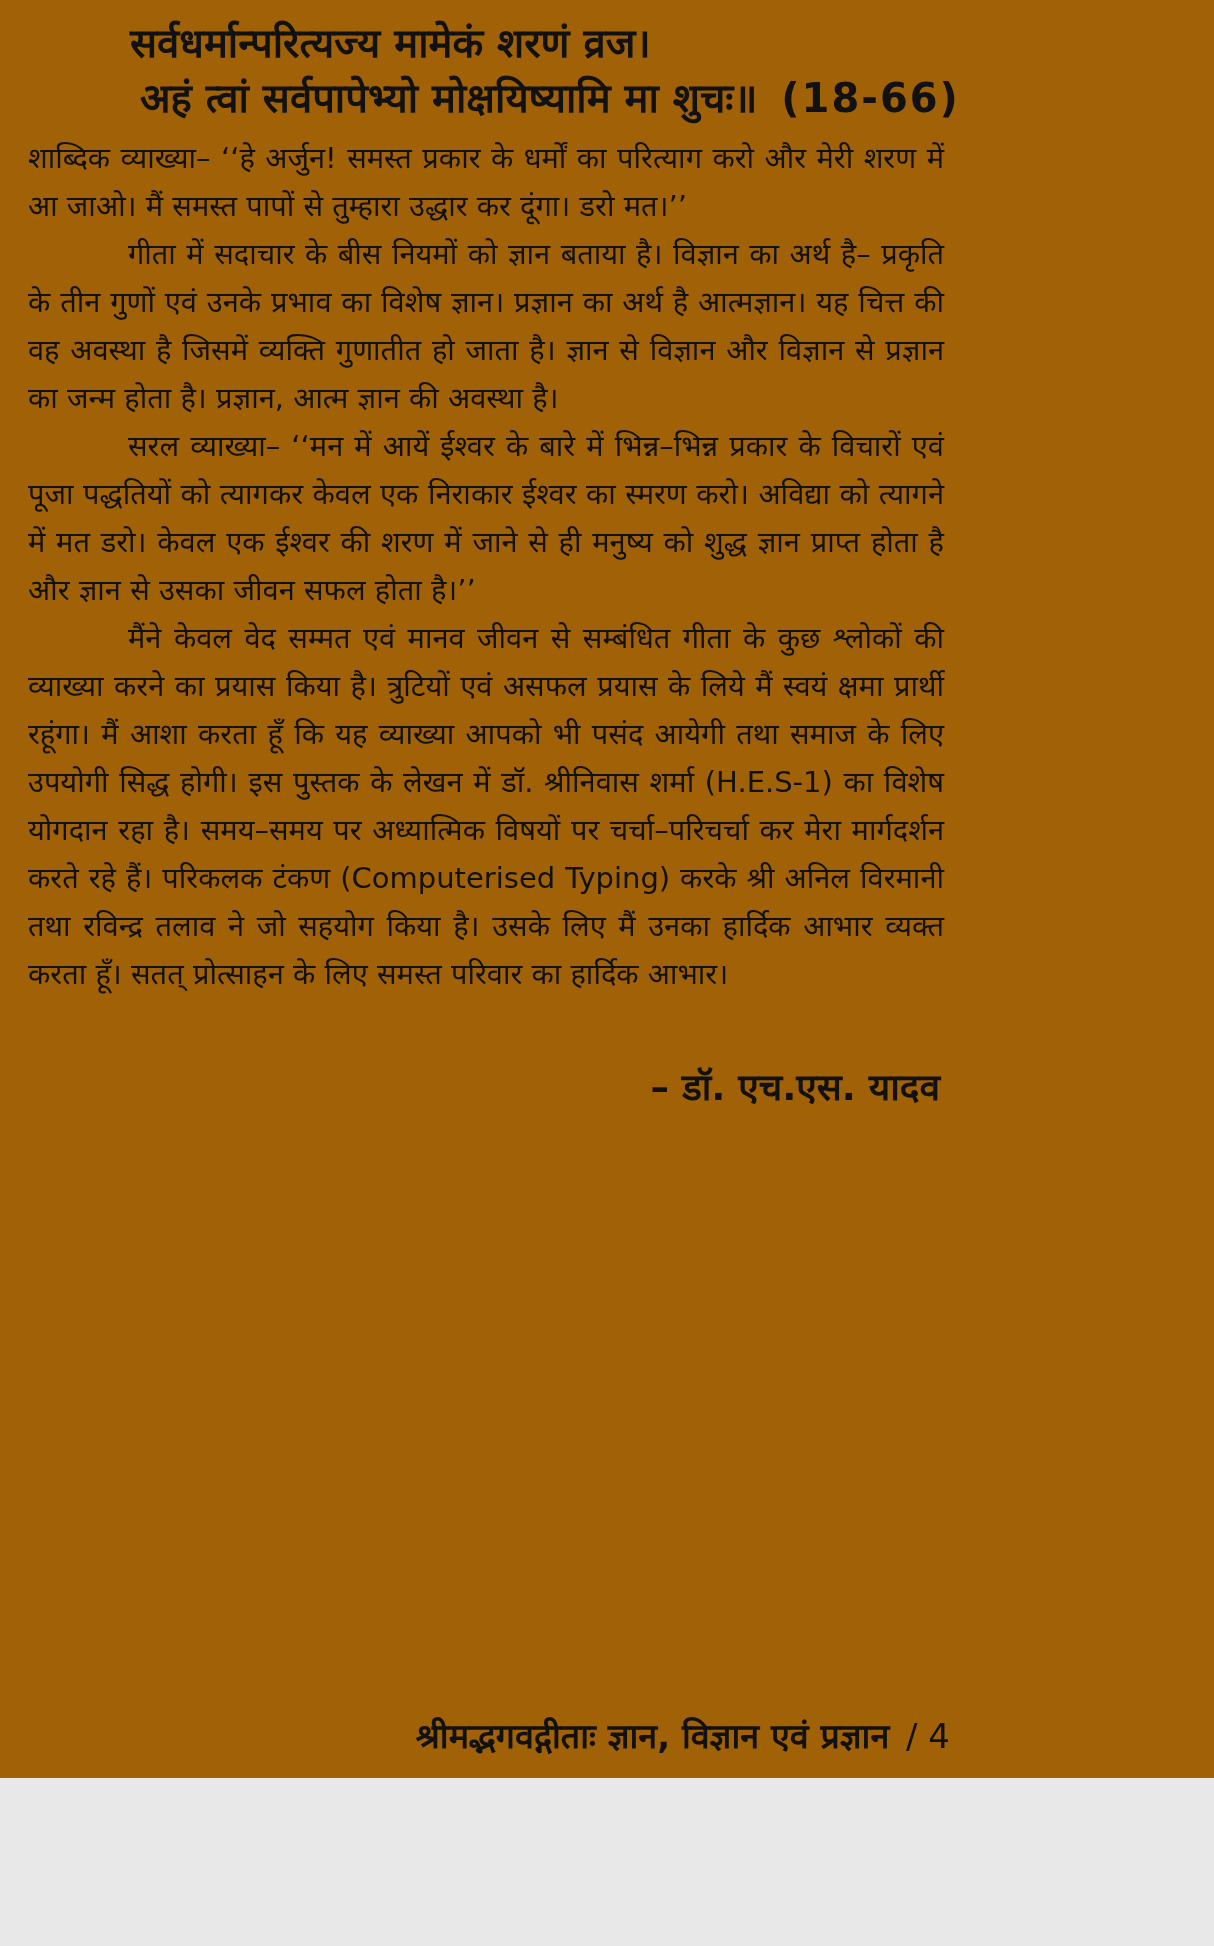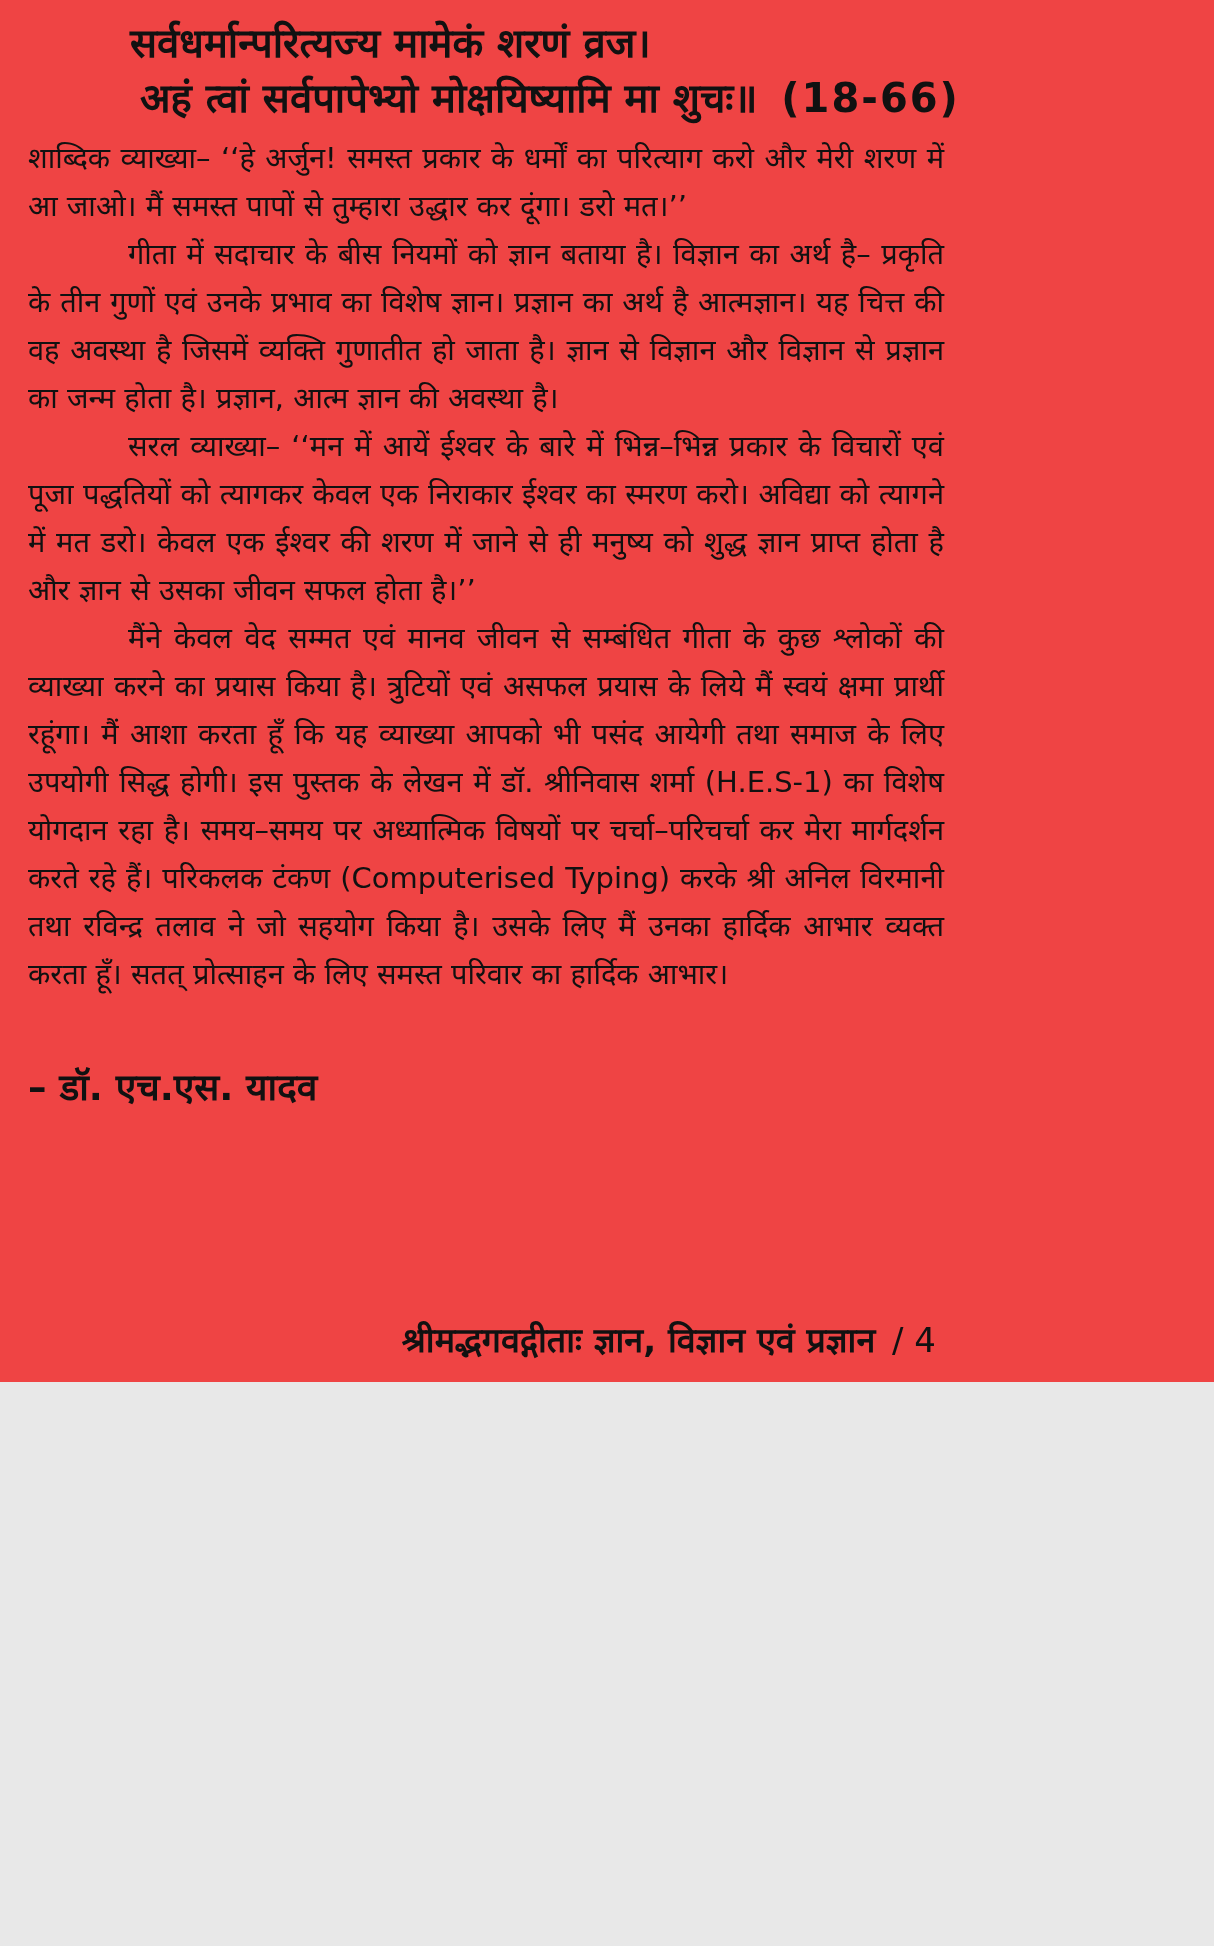"सर्वधर्मान्परित्यज्य मामेकं शरणं व्रज।" .page { background: #ef4444 -> #a16207; height: 1382px -> 1778px }
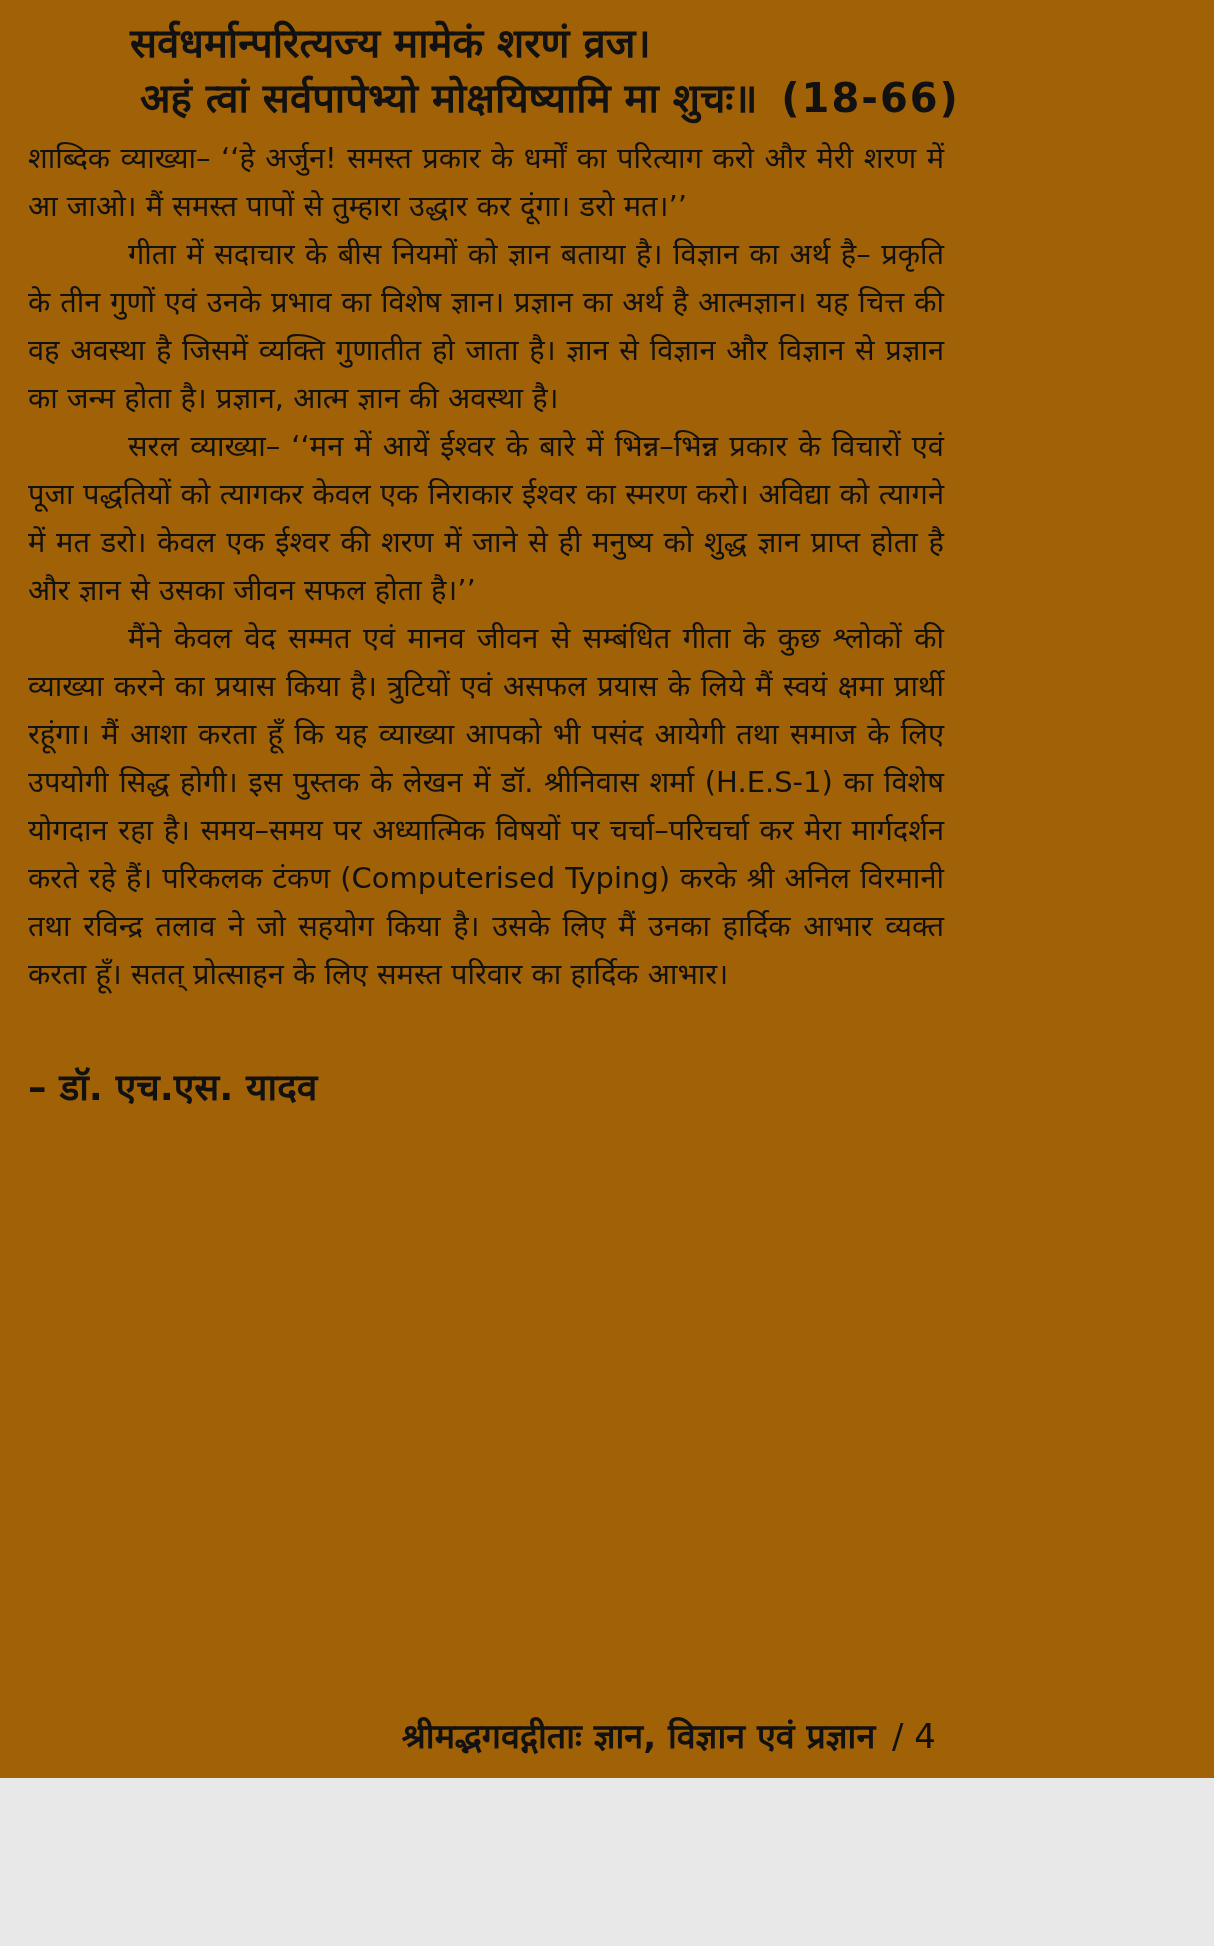"– डॉ. एच.एस. यादव" .signature { text-align: none -> right }
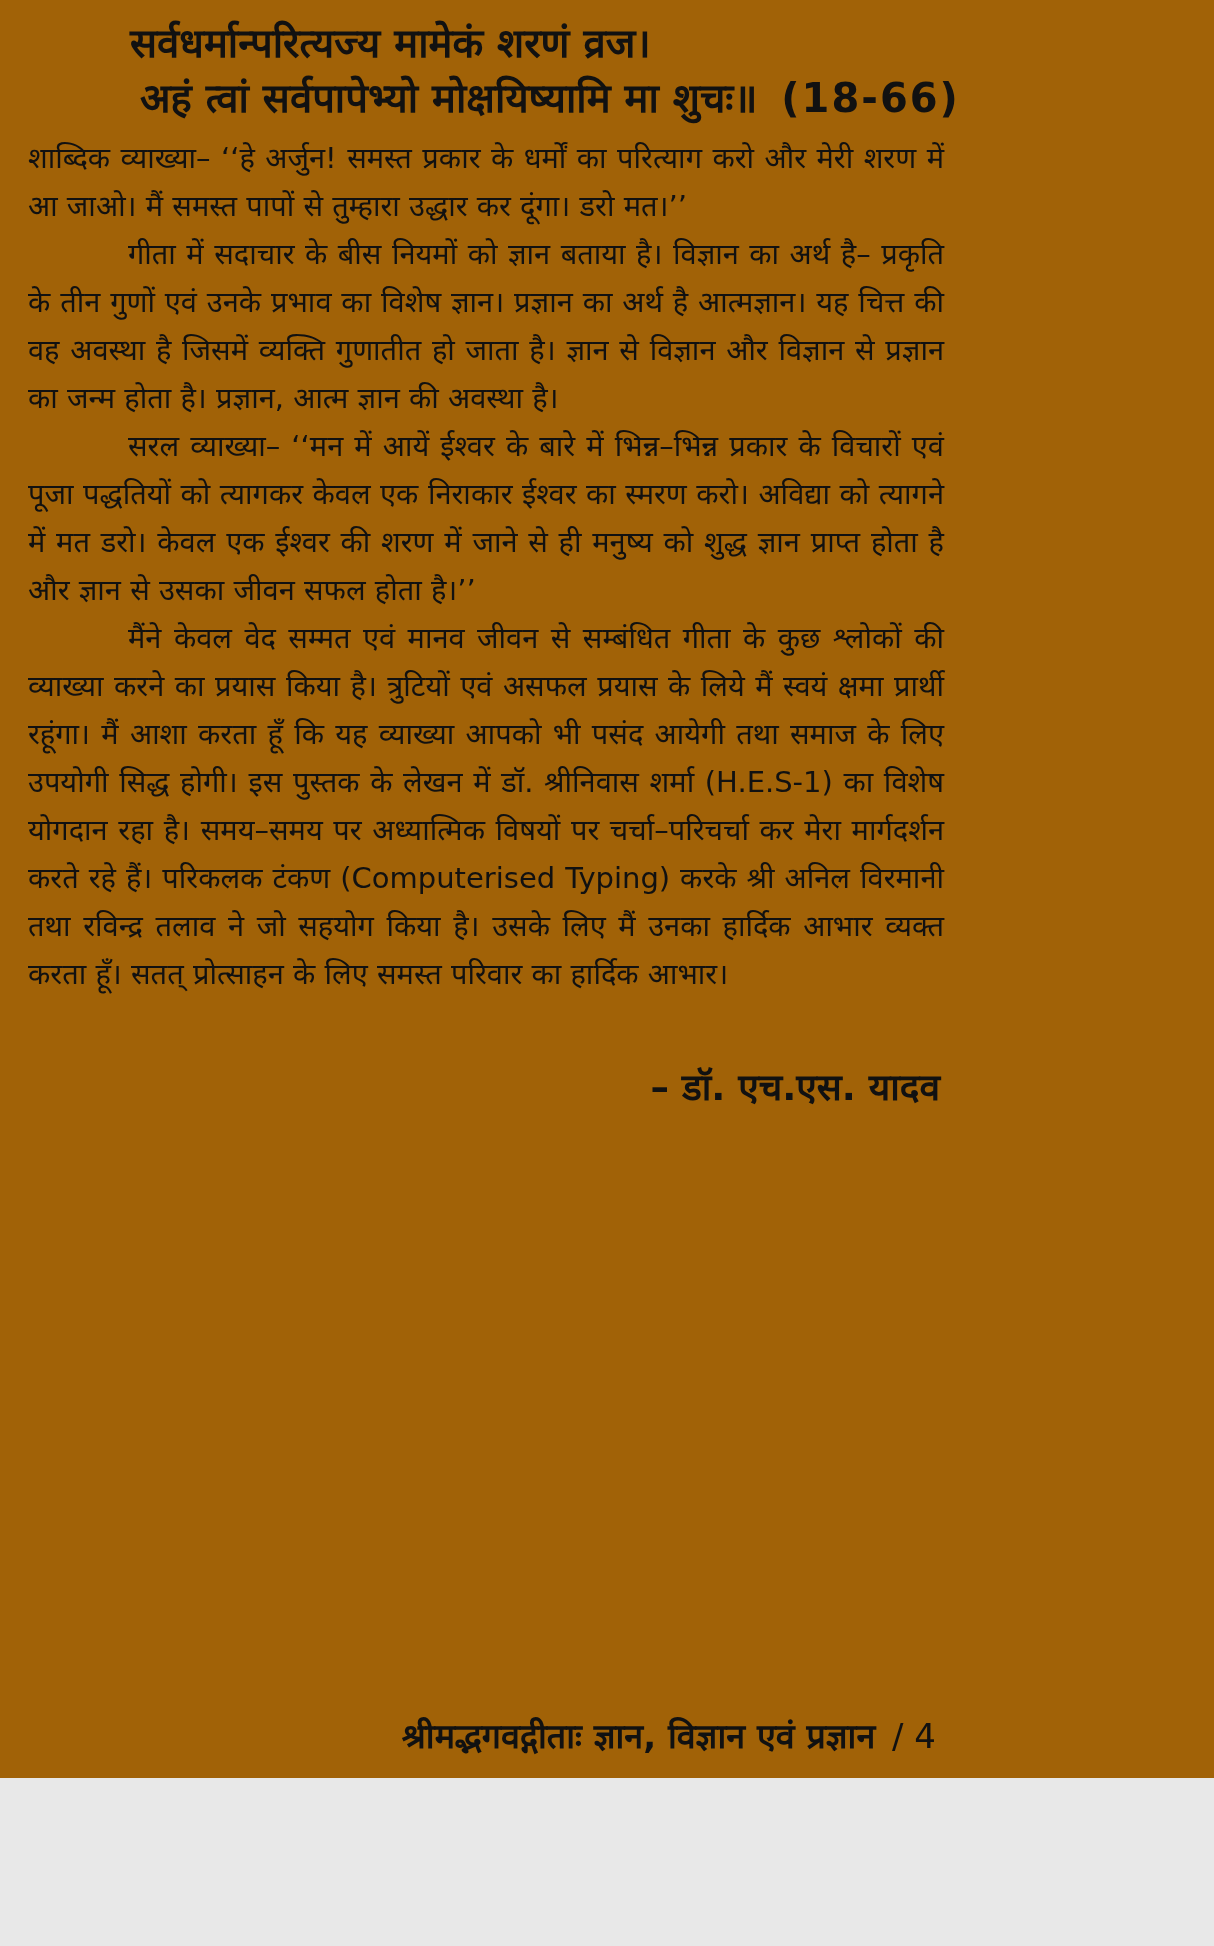"श्रीमद्भगवद्गीताः ज्ञान, विज्ञान एवं" .footer { left: 20px -> 34px }
